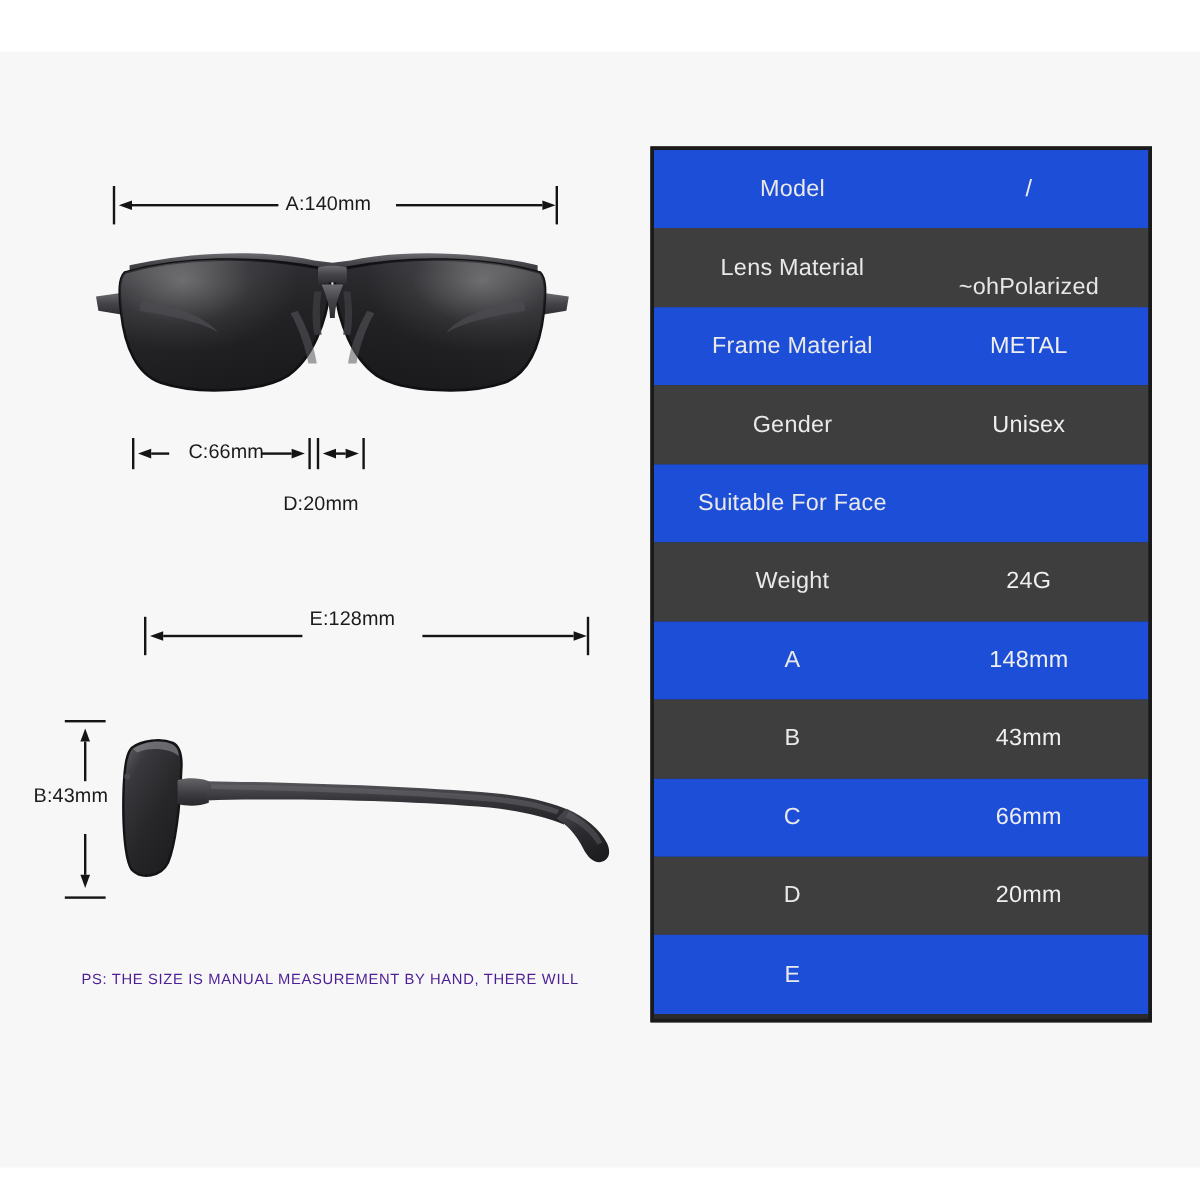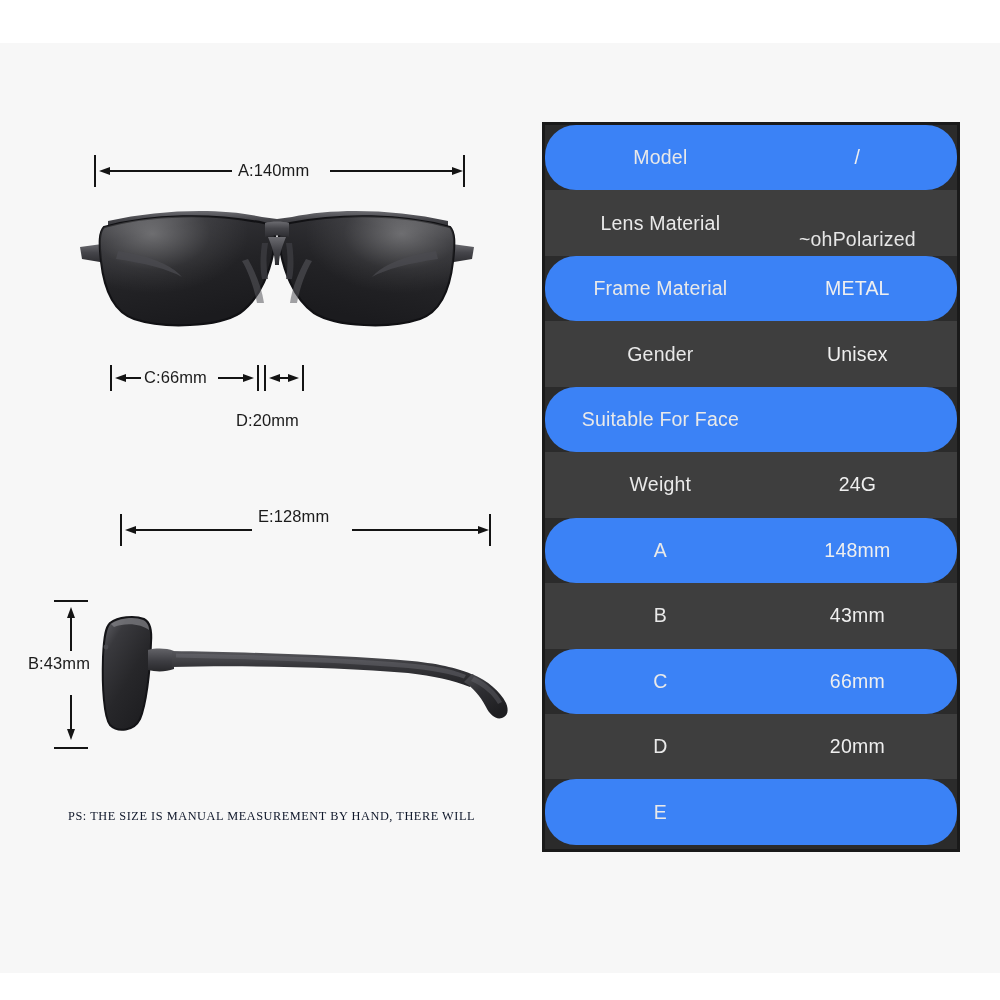"Model" .spec-row.odd { background: #3b82f6 -> #1d4ed8; border-radius: 31px -> none }
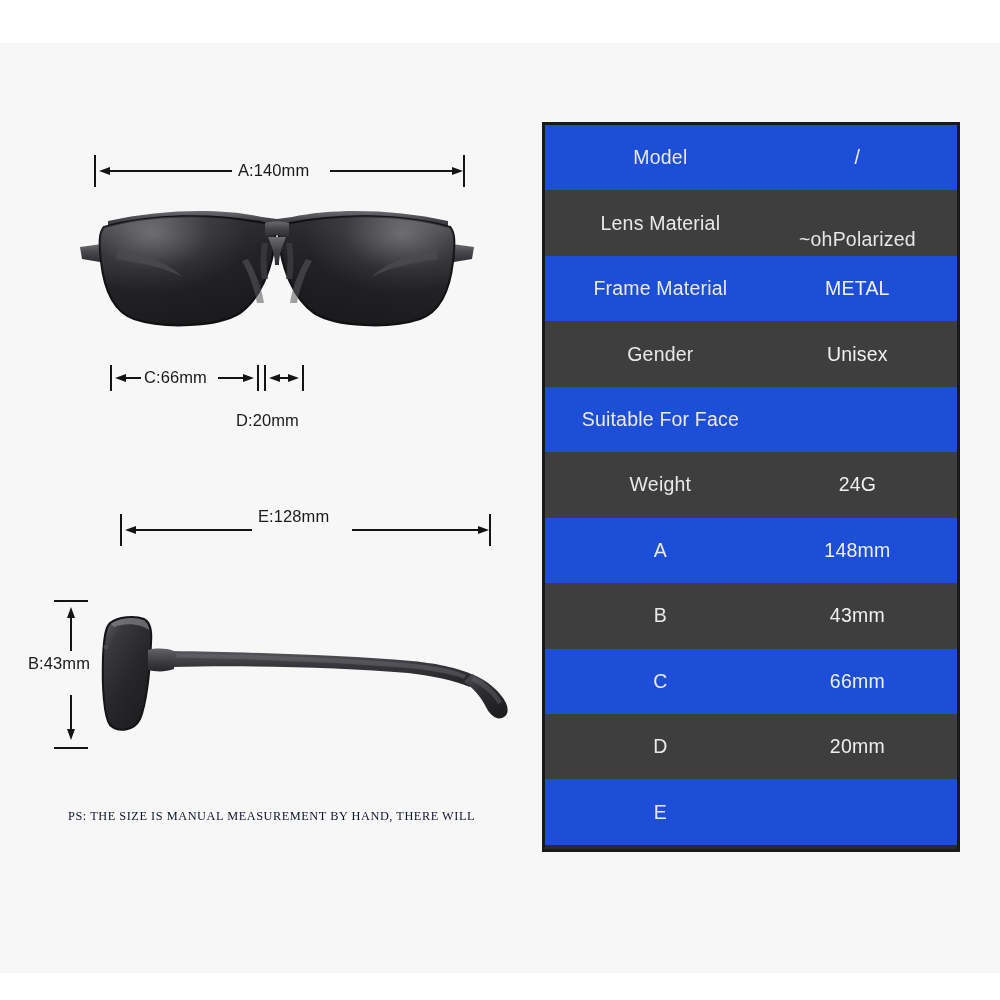"C:66mm" div.dim-label { left: 144px -> 157px }
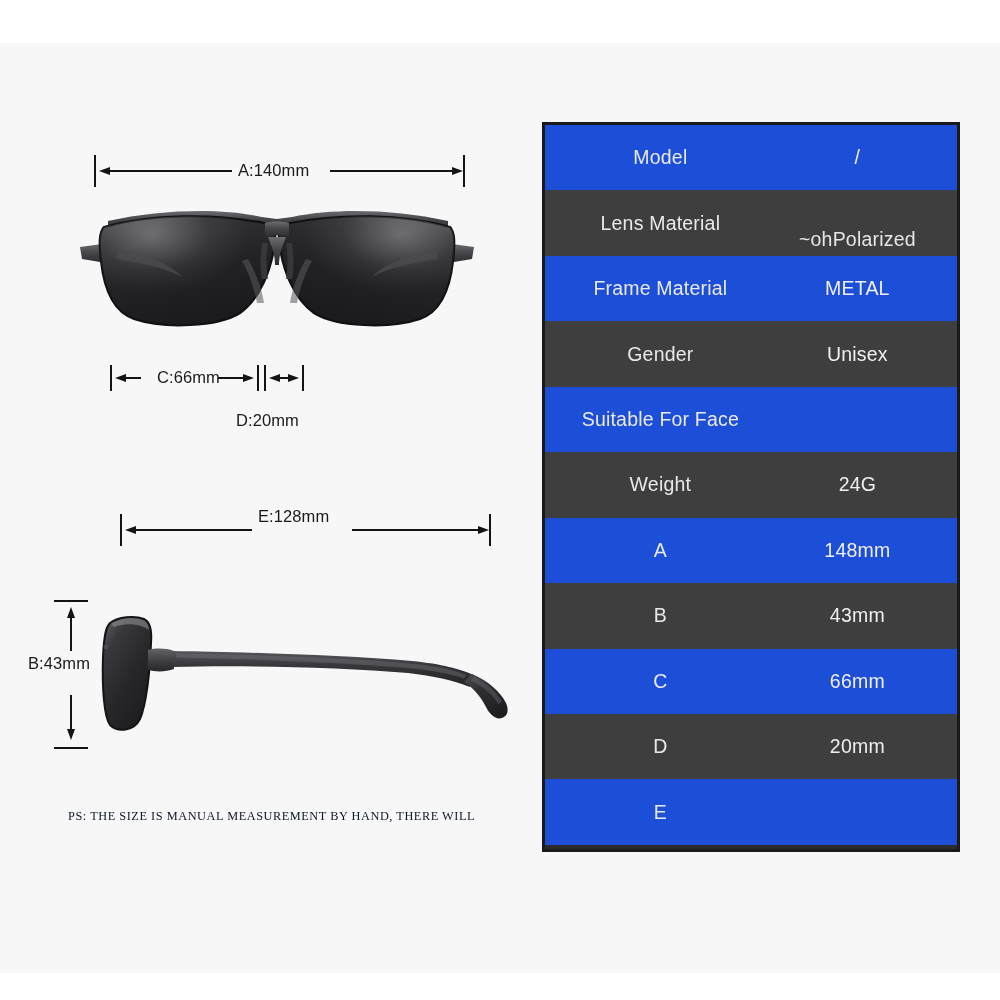"PS: THE SIZE IS MANUAL" .footnote { color: #0f172a -> #4c1d95; font-family: Liberation Serif, serif -> Liberation Sans, sans-serif }
